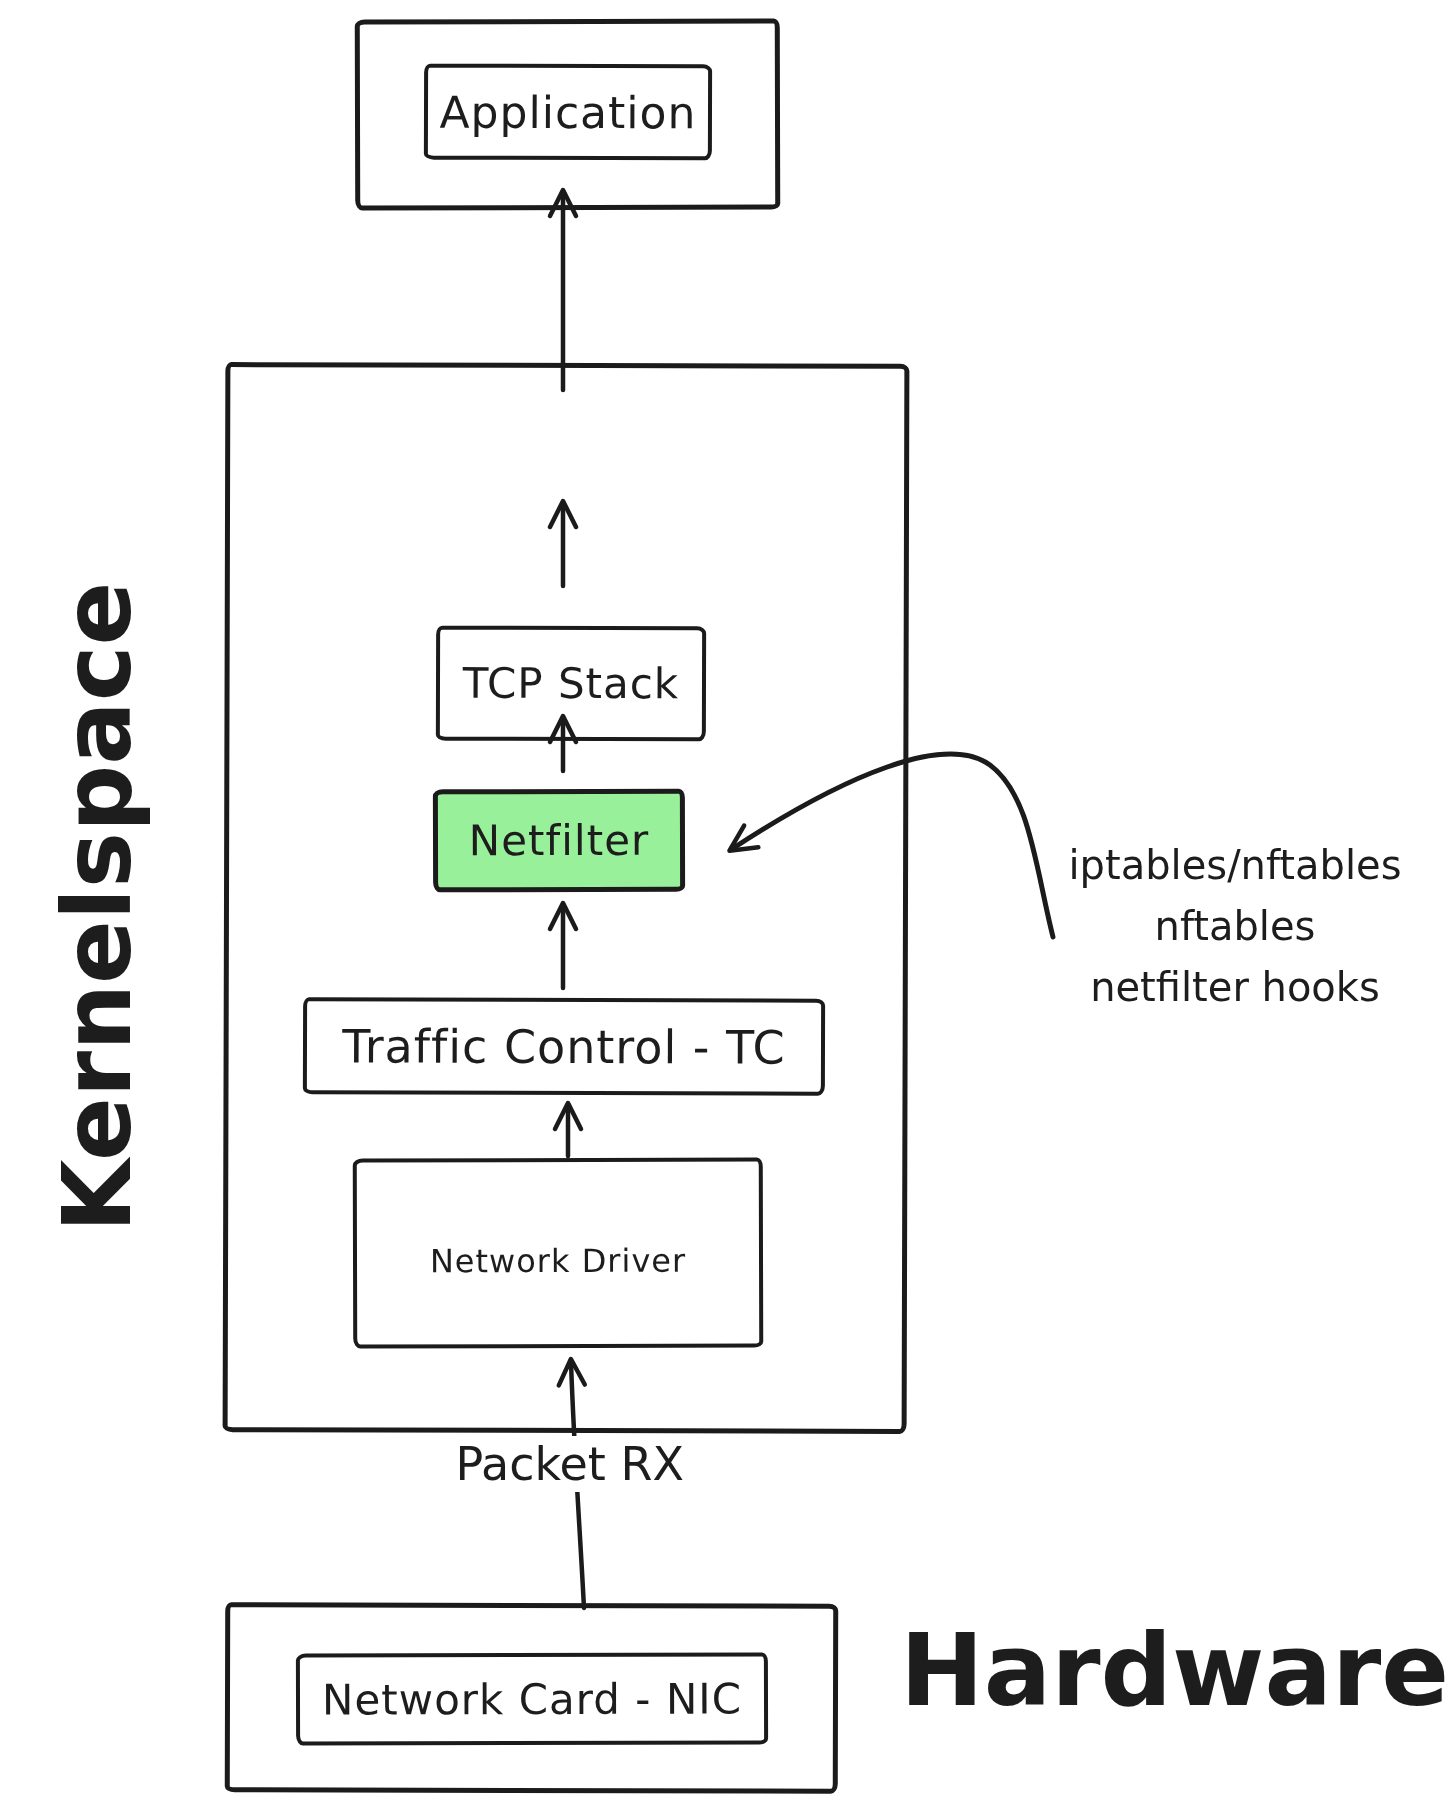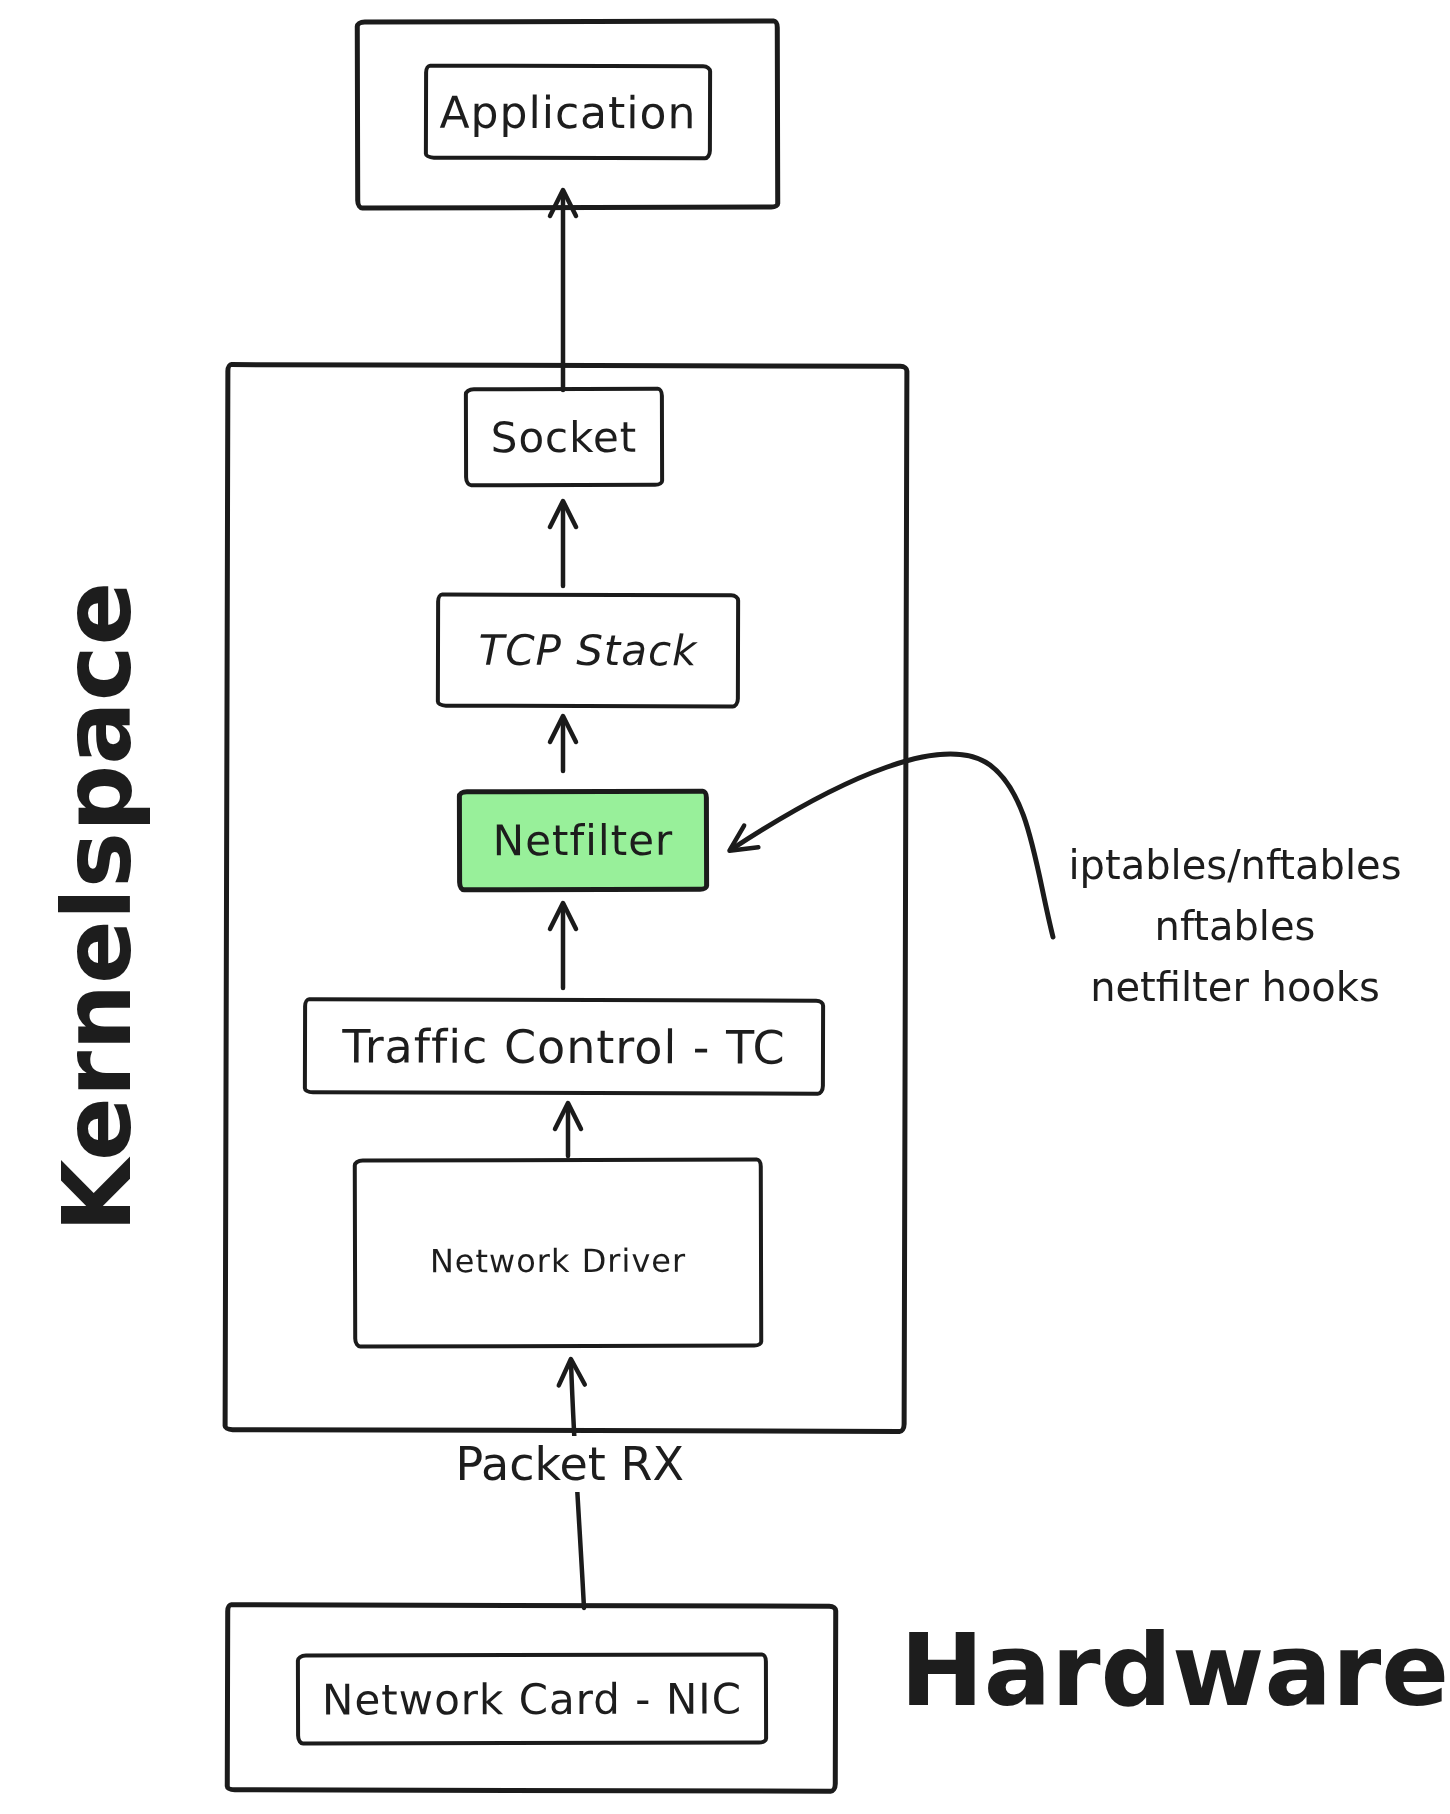"Socket" div.box { html: <div> <span>Socket</span> </div> -> none }
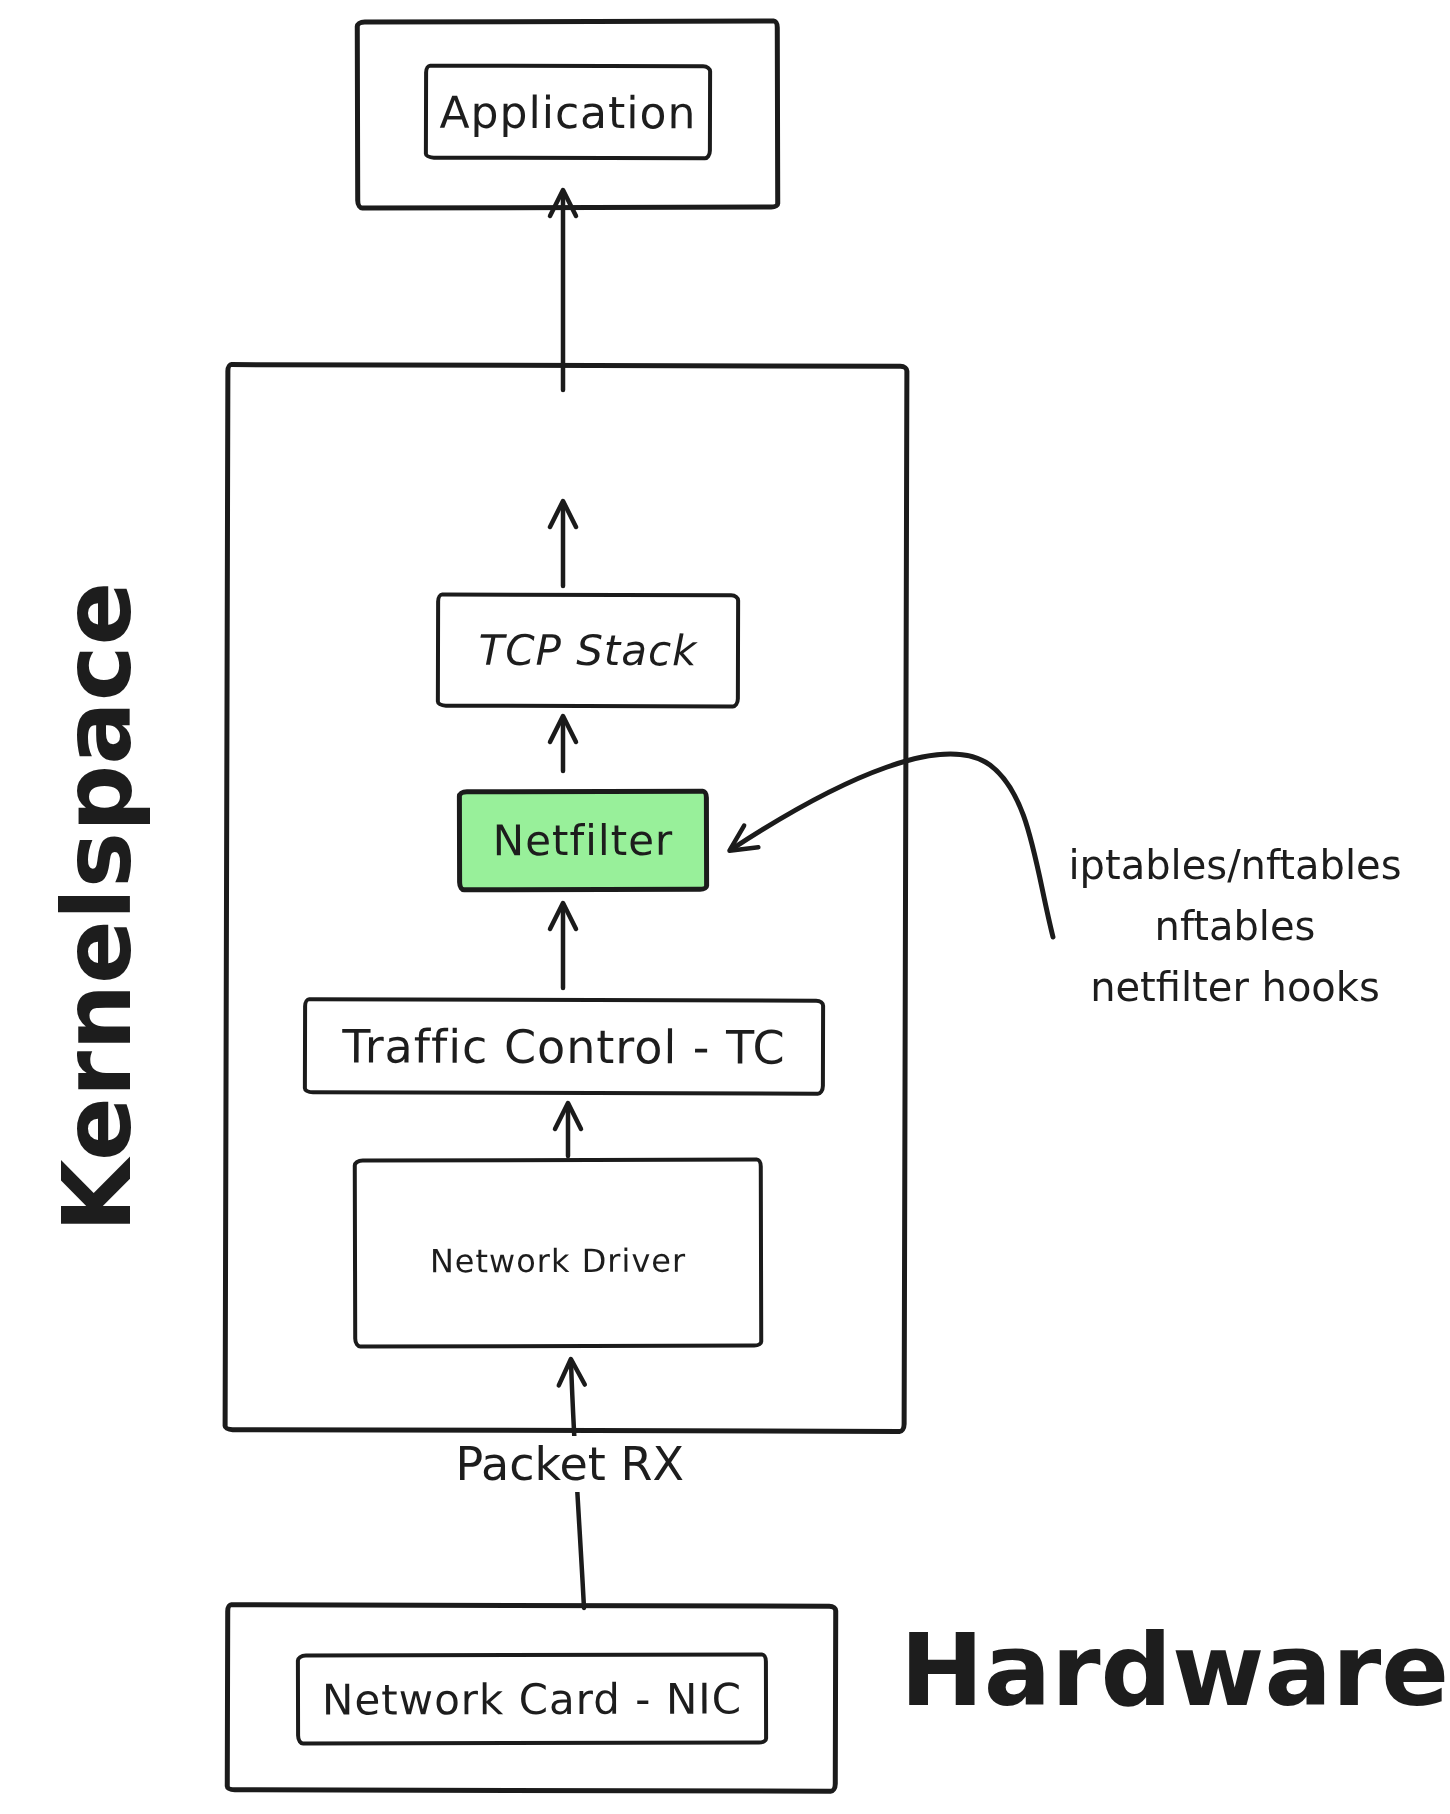"TCP Stack" div.box { font-style: italic -> none; top: 593px -> 626px; width: 304px -> 270px }
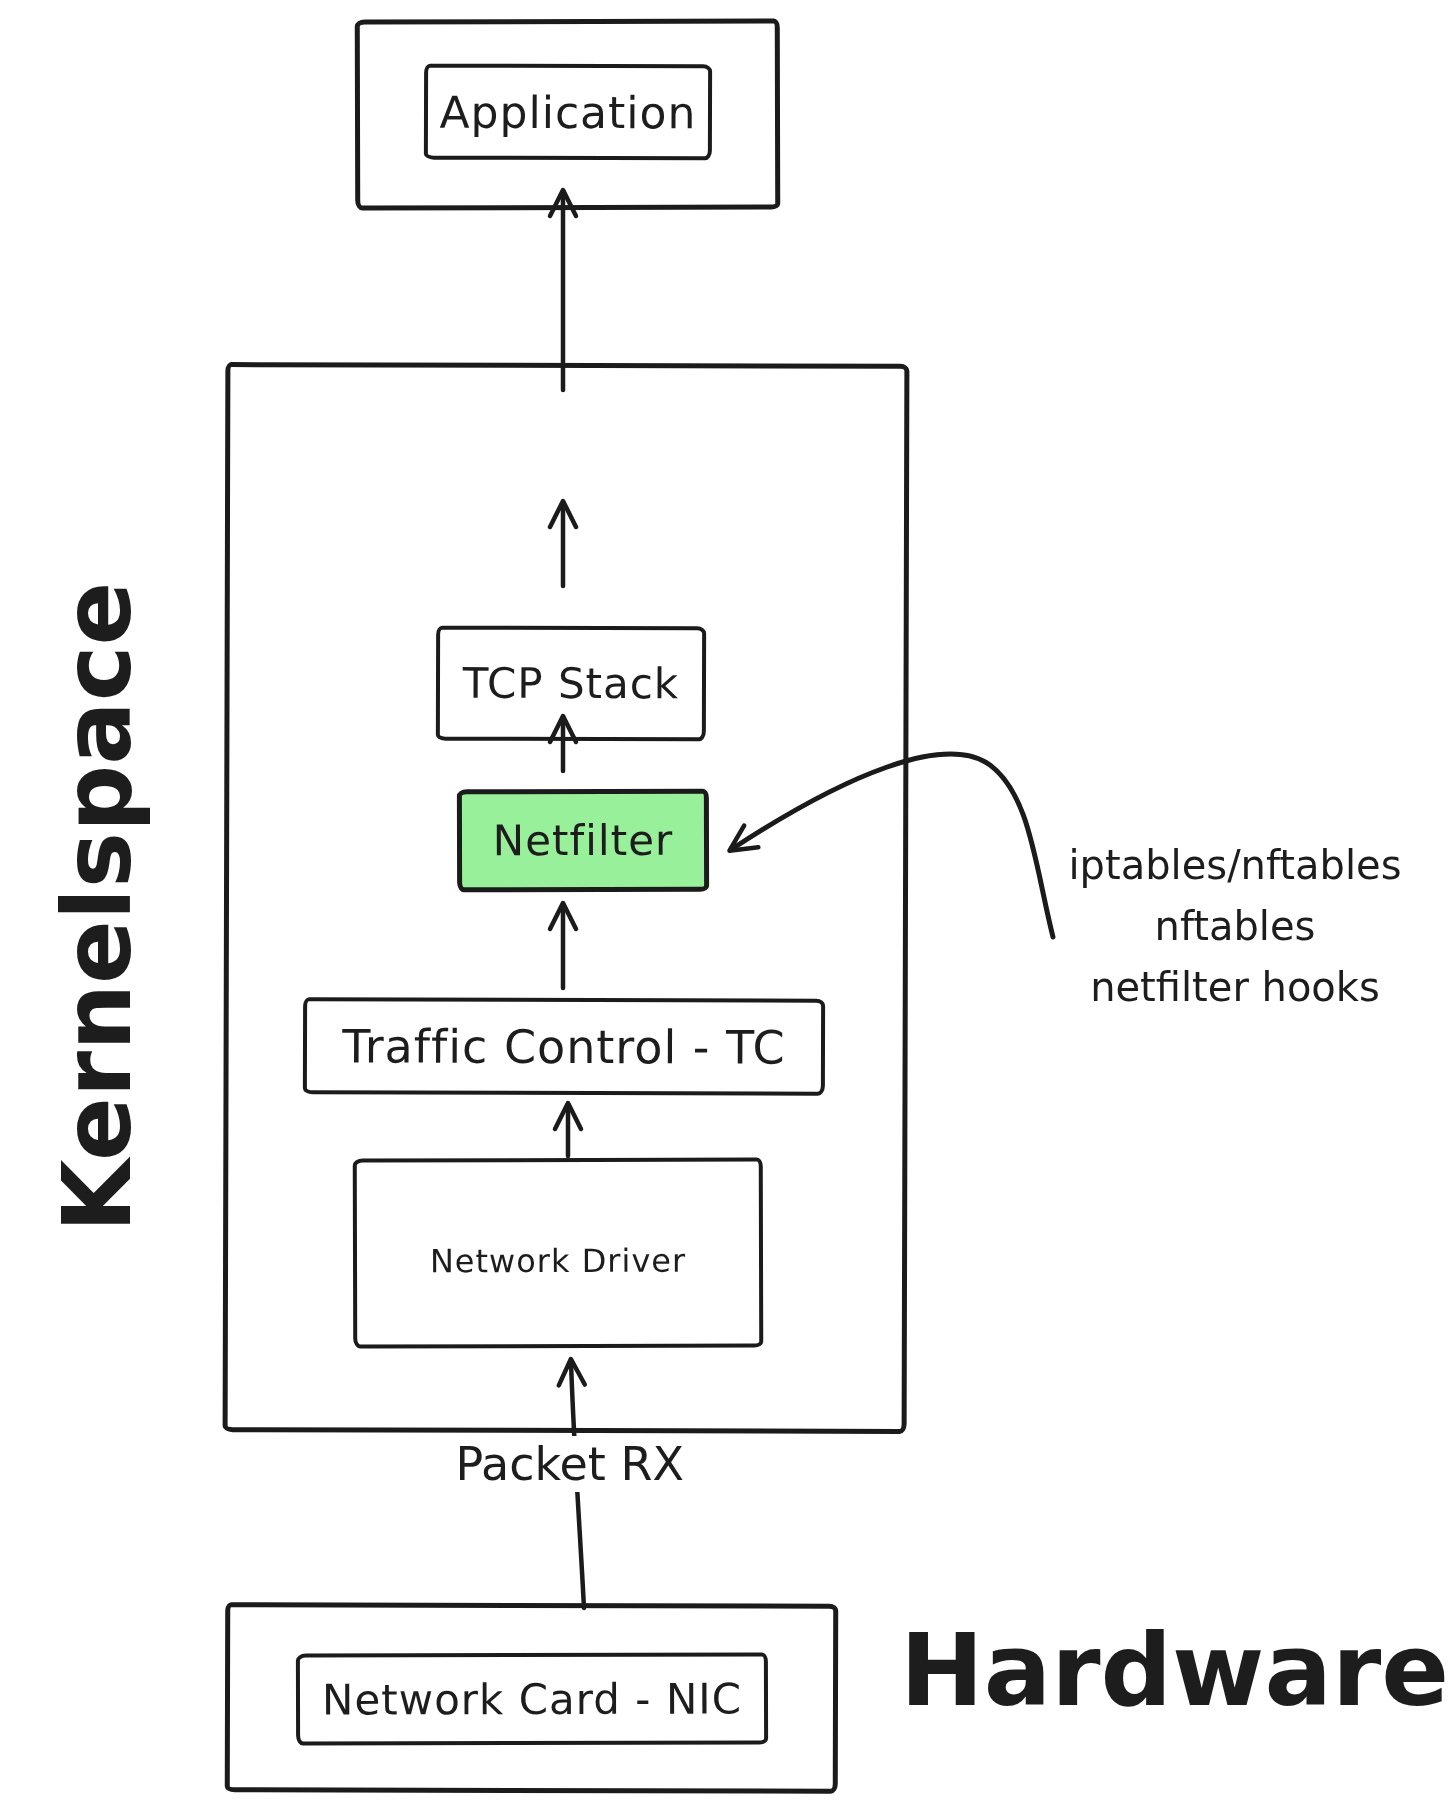"Netfilter" #netfilter-box { margin-left: 24px -> none }
